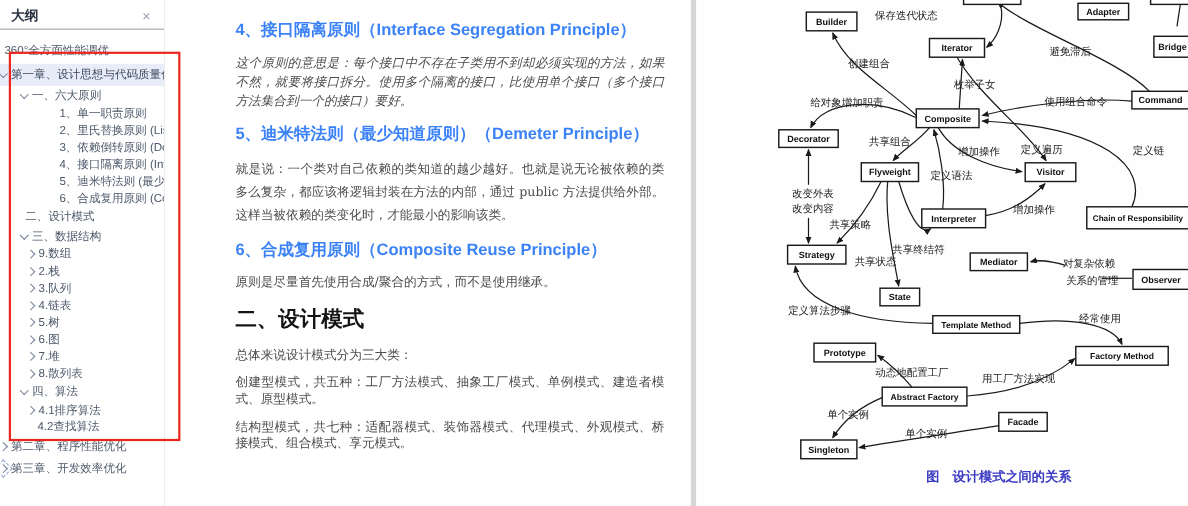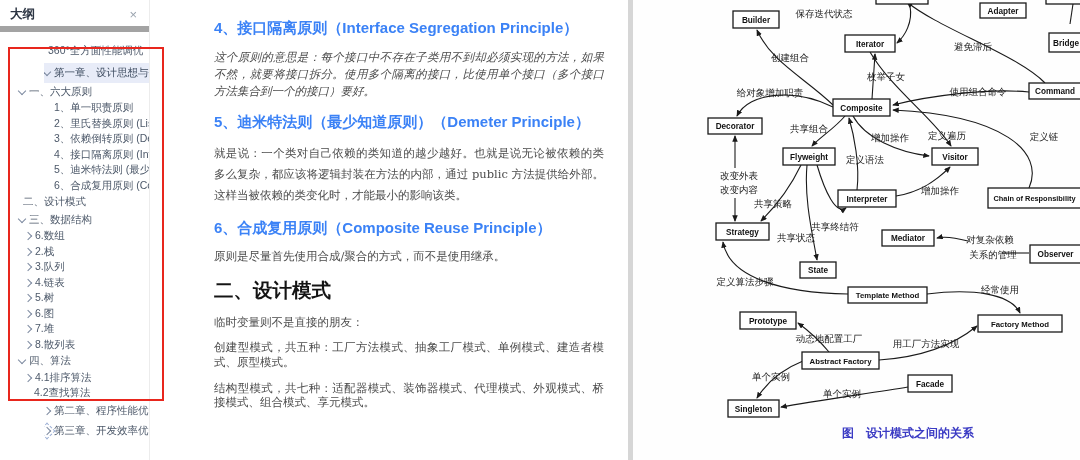"大纲" .sb-header { border-bottom: 6px solid #a3a3a3 -> 1px solid #a3a3a3 }
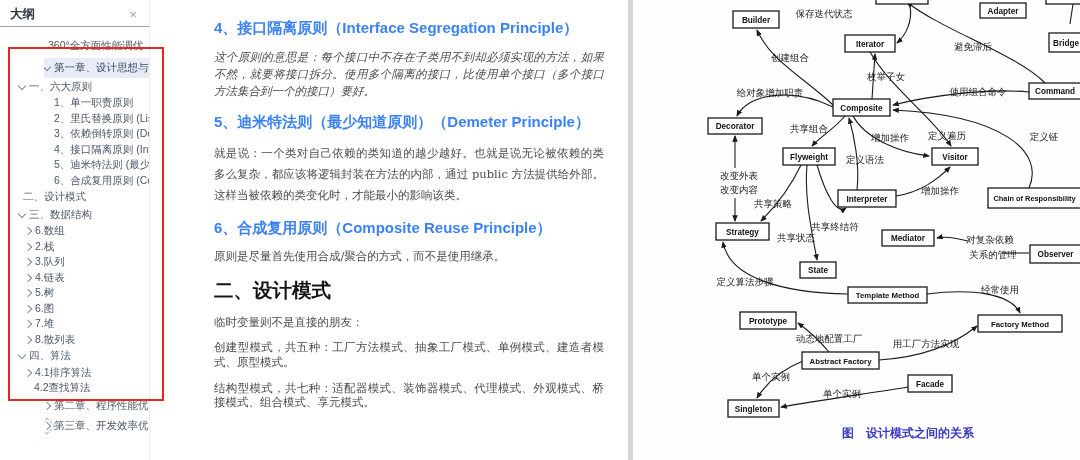"360°全方面性能调优" .ol-item.lv0 { margin-left: 44px -> none }
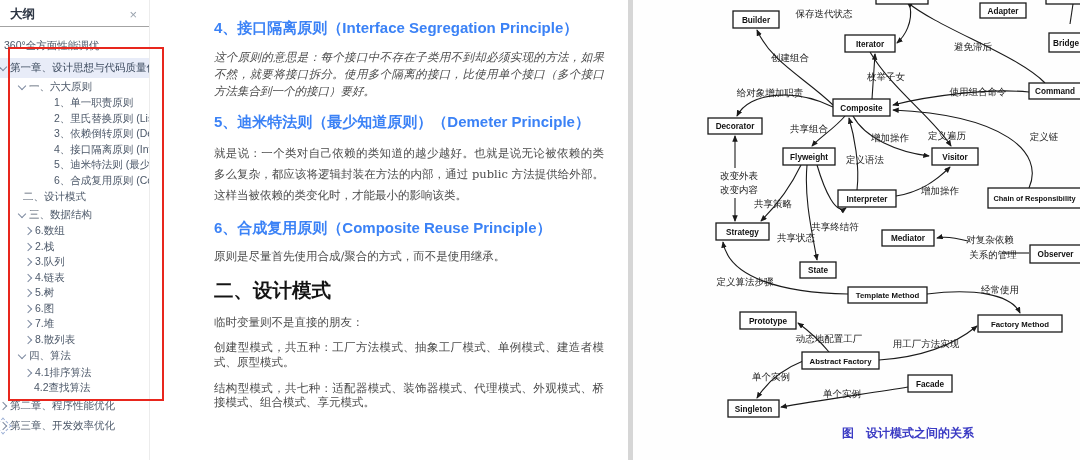"6.数组" span.ol-label { text: 6 -> 9 }
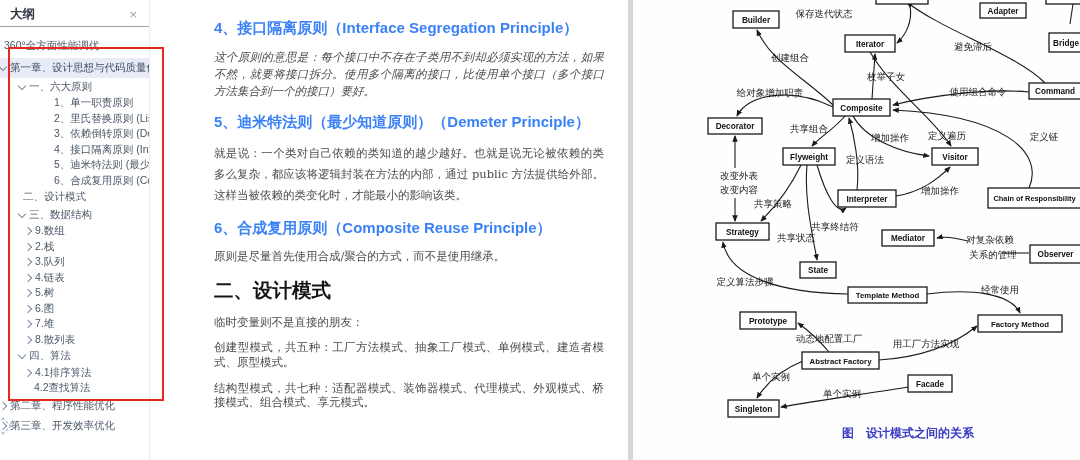"临时变量则不是直接的朋友：" p { text: 临时变量则不是直接的朋友 -> 总体来说设计模式分为三大类 }
